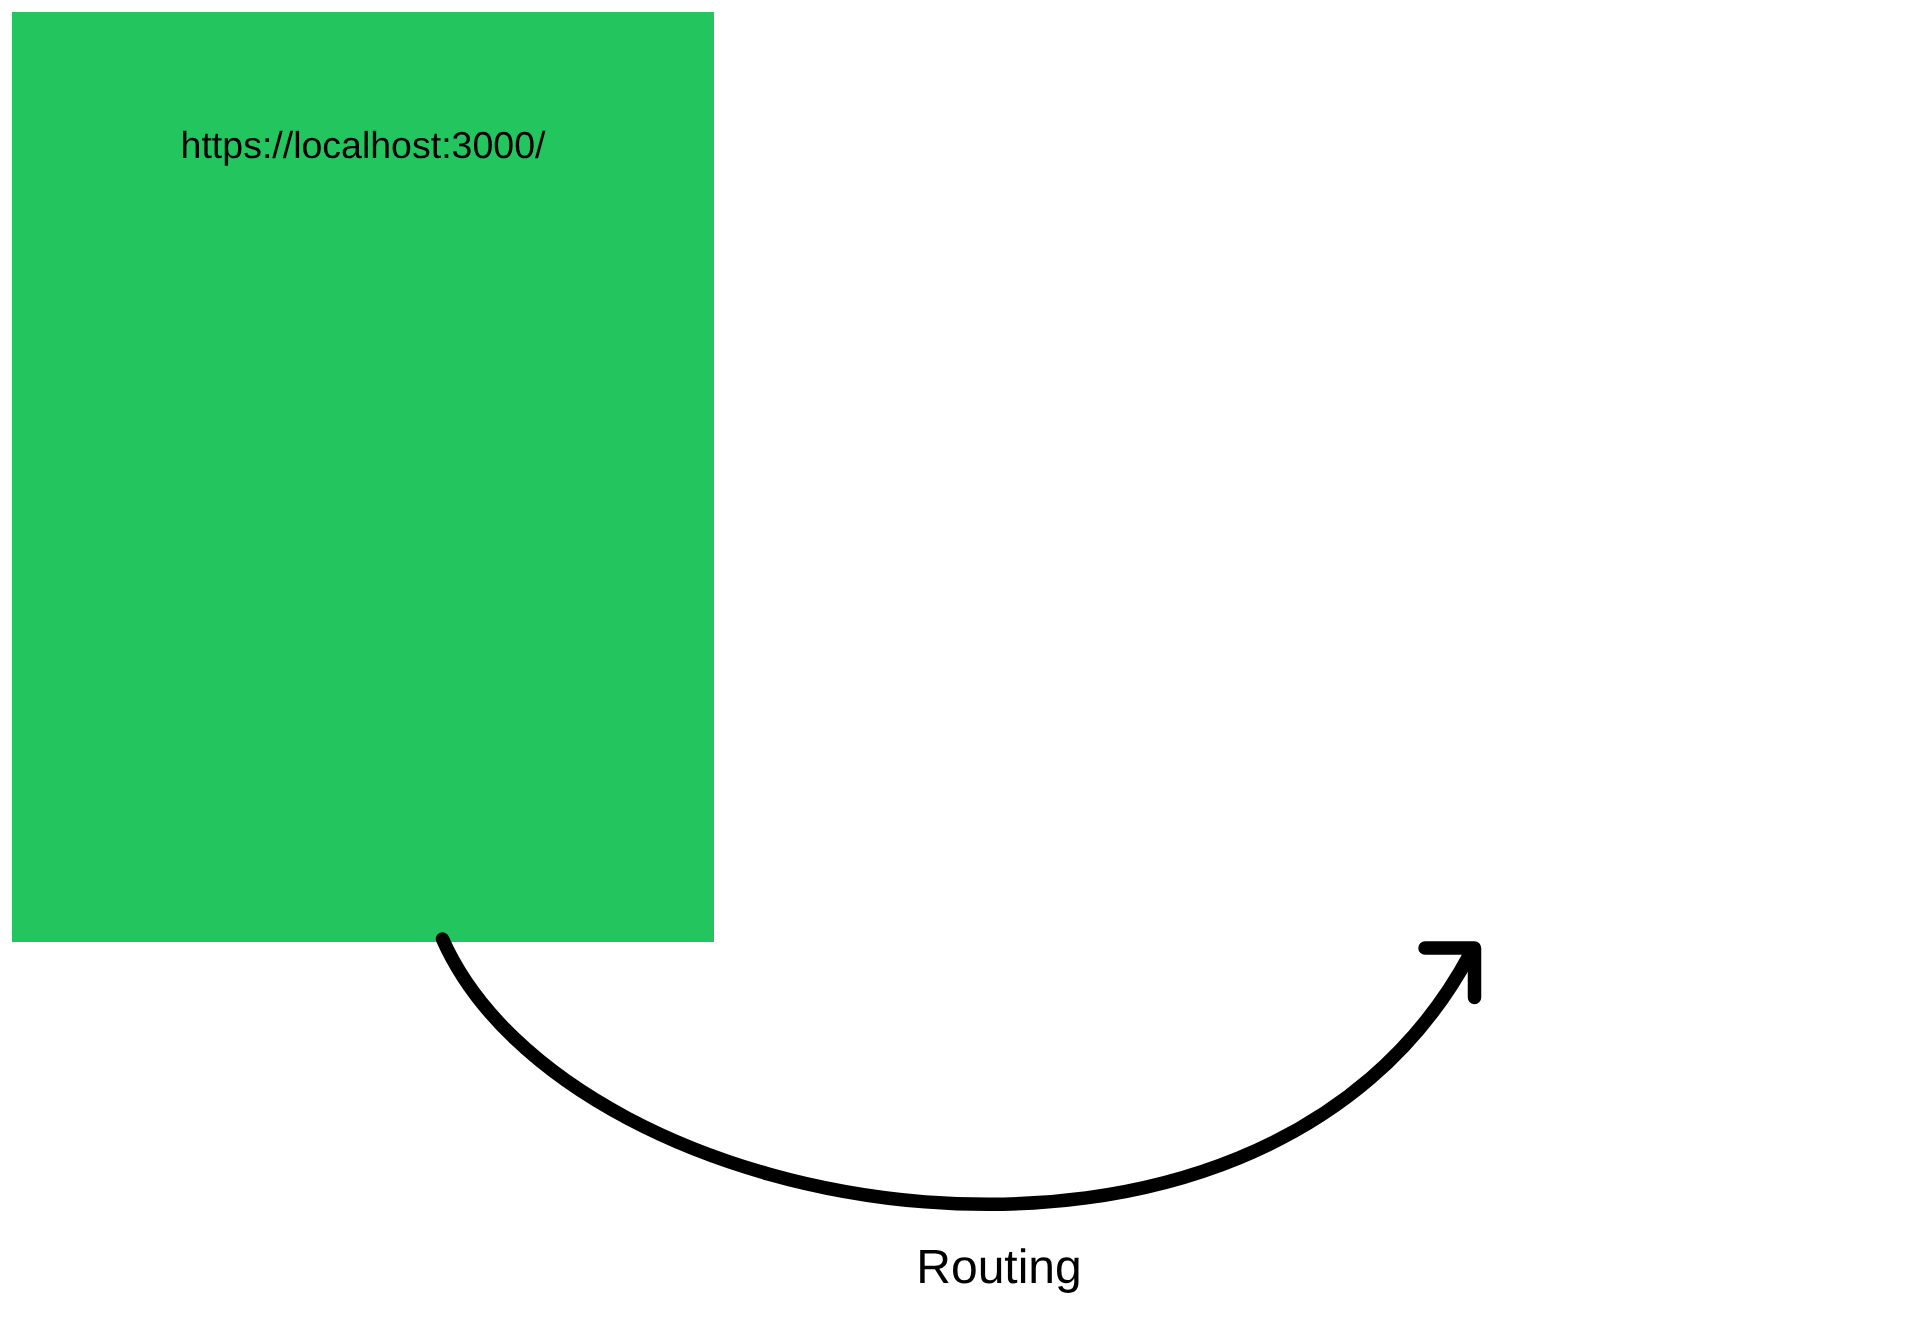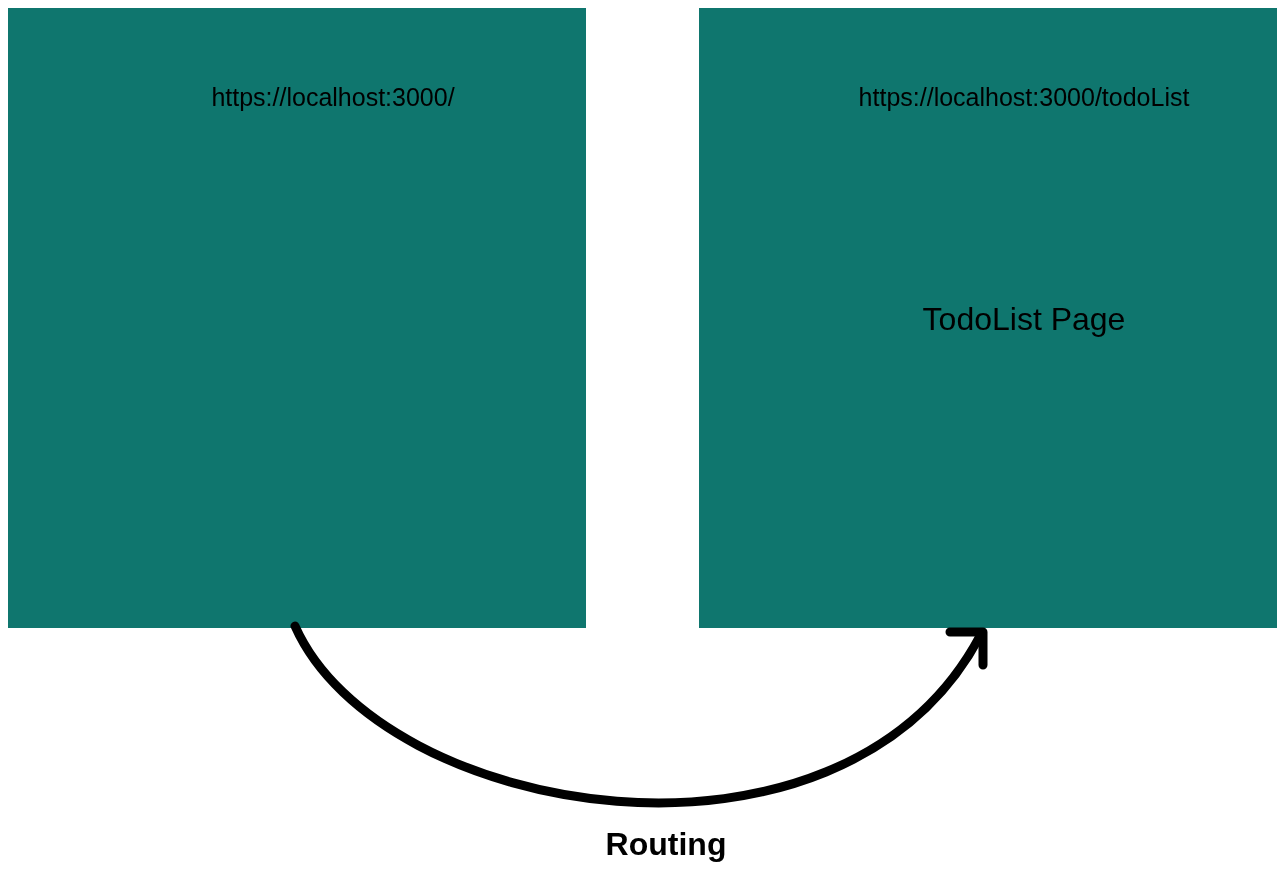"https://localhost:3000/" .panel { background: #0f766e -> #22c55e; padding-left: 36px -> none; width: 578px -> 468px }
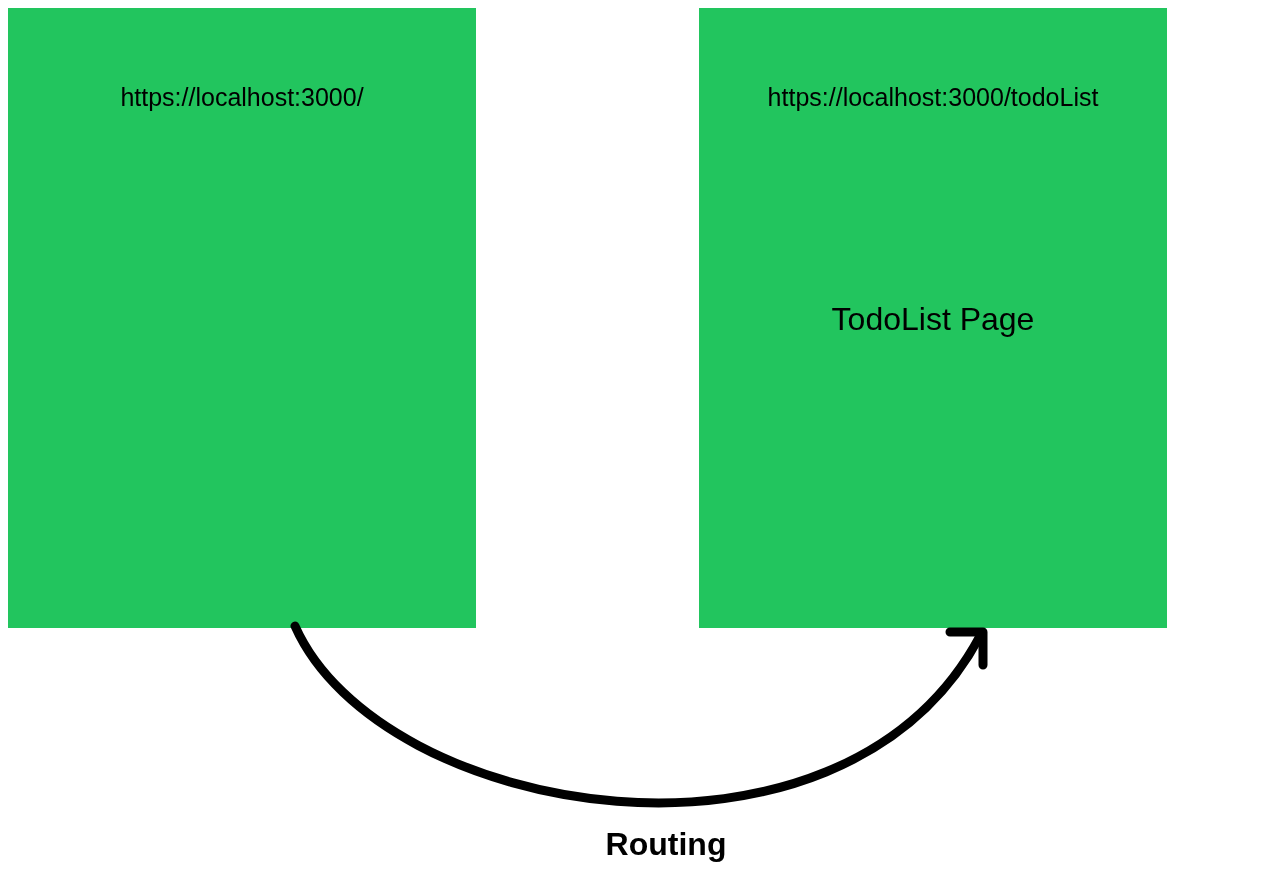"https://localhost:3000/todoList" div.panel { html: <div> <div>https://localhost:3000/todoList</div> <div>TodoList Page</div> </div> -> none }
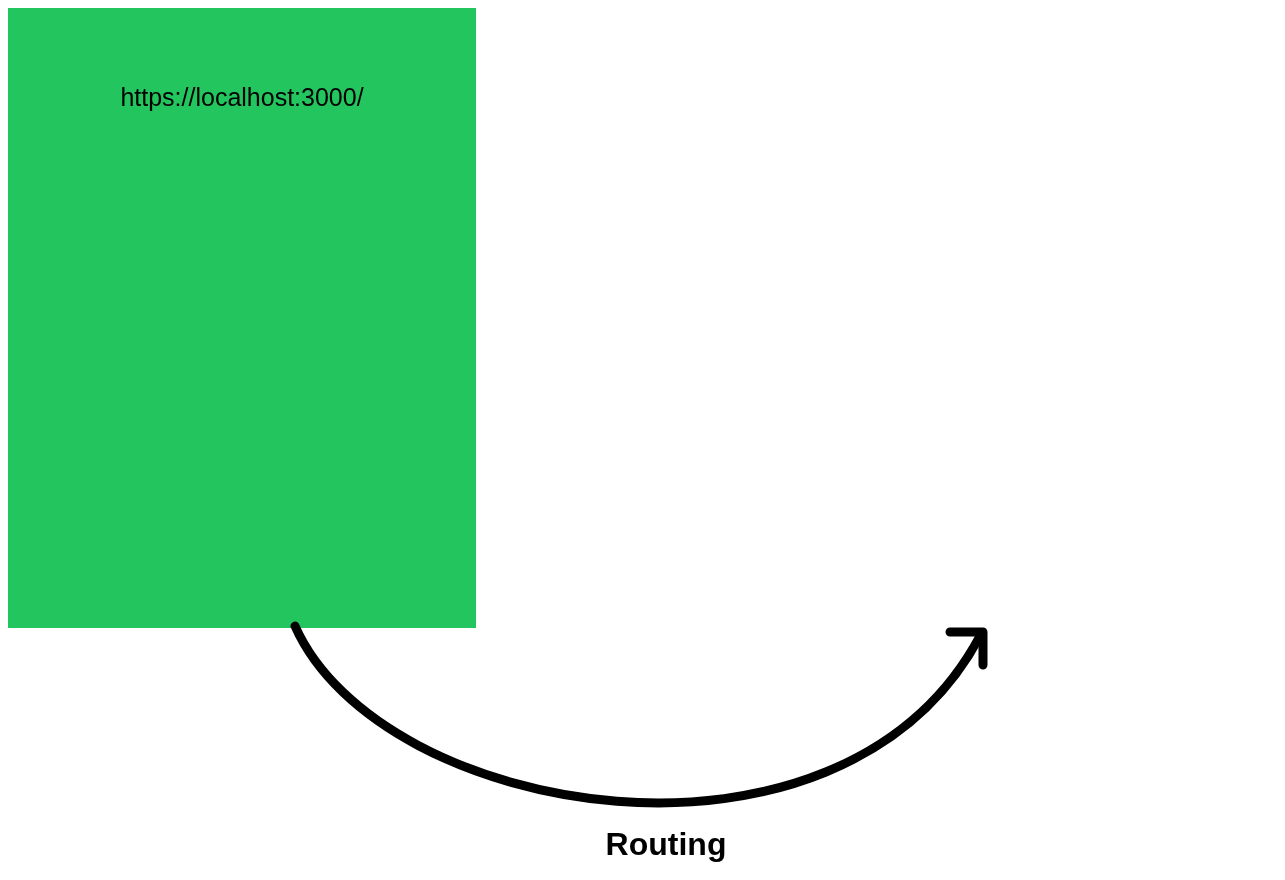"Routing" .routing-label { font-weight: 700 -> 400 }
